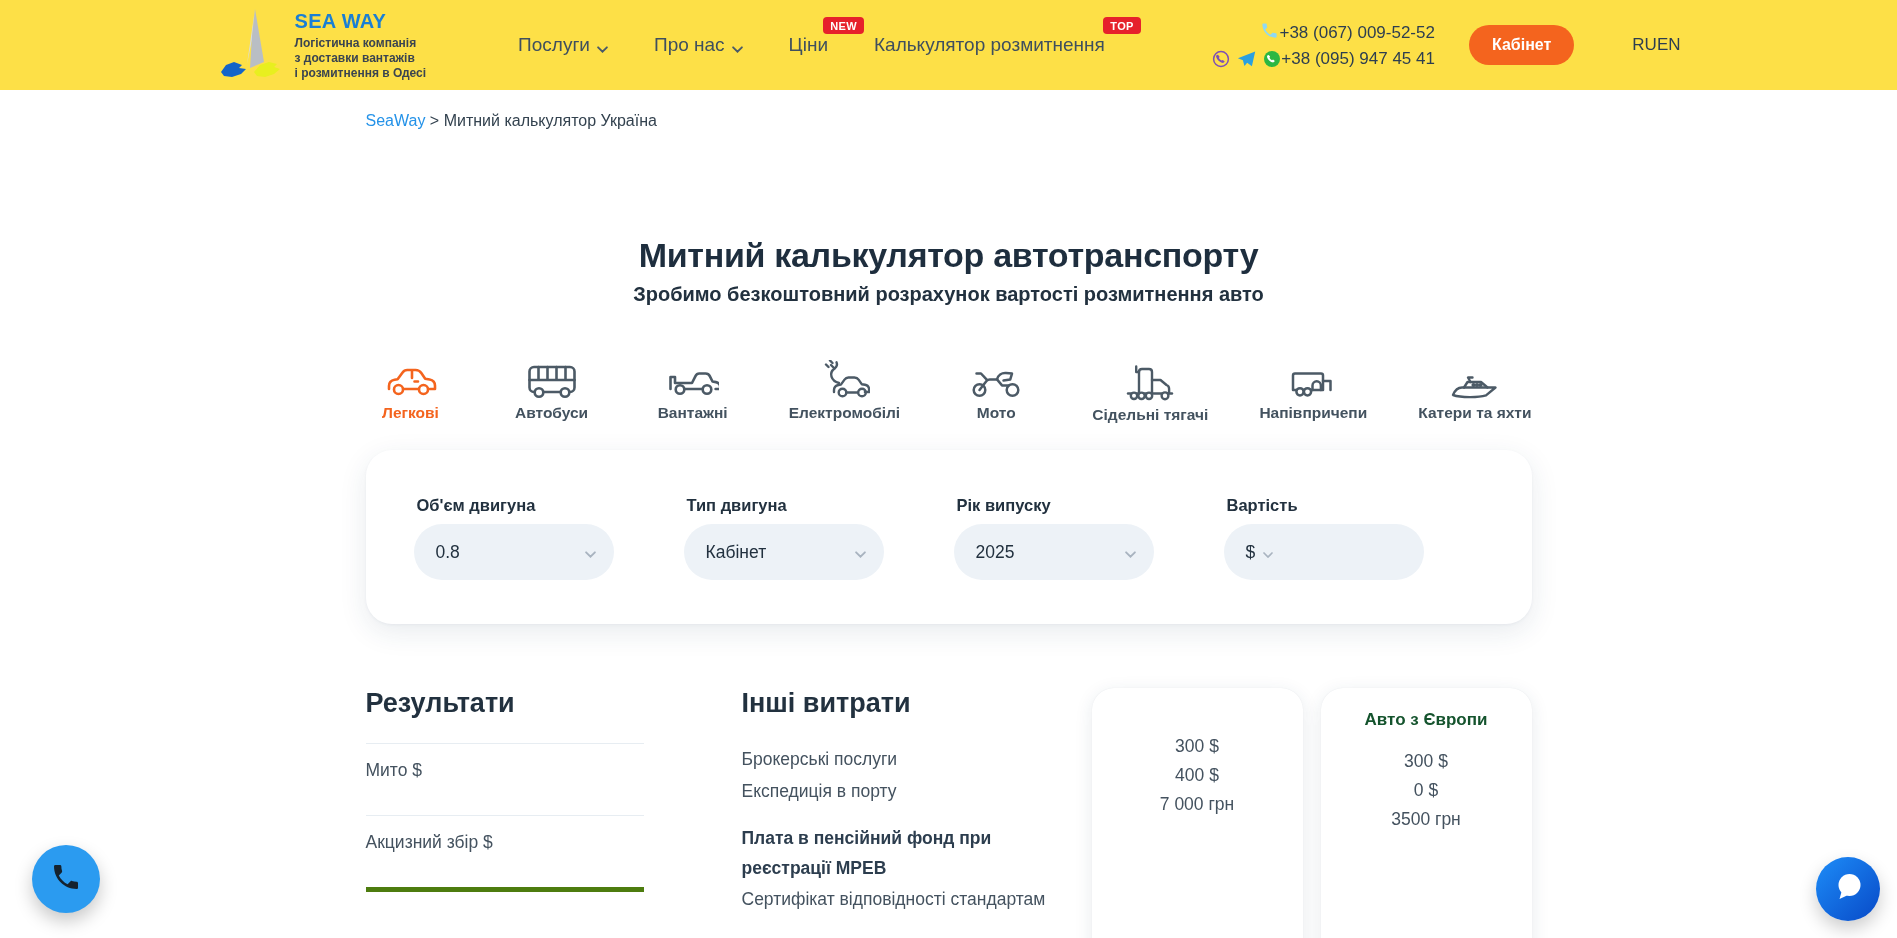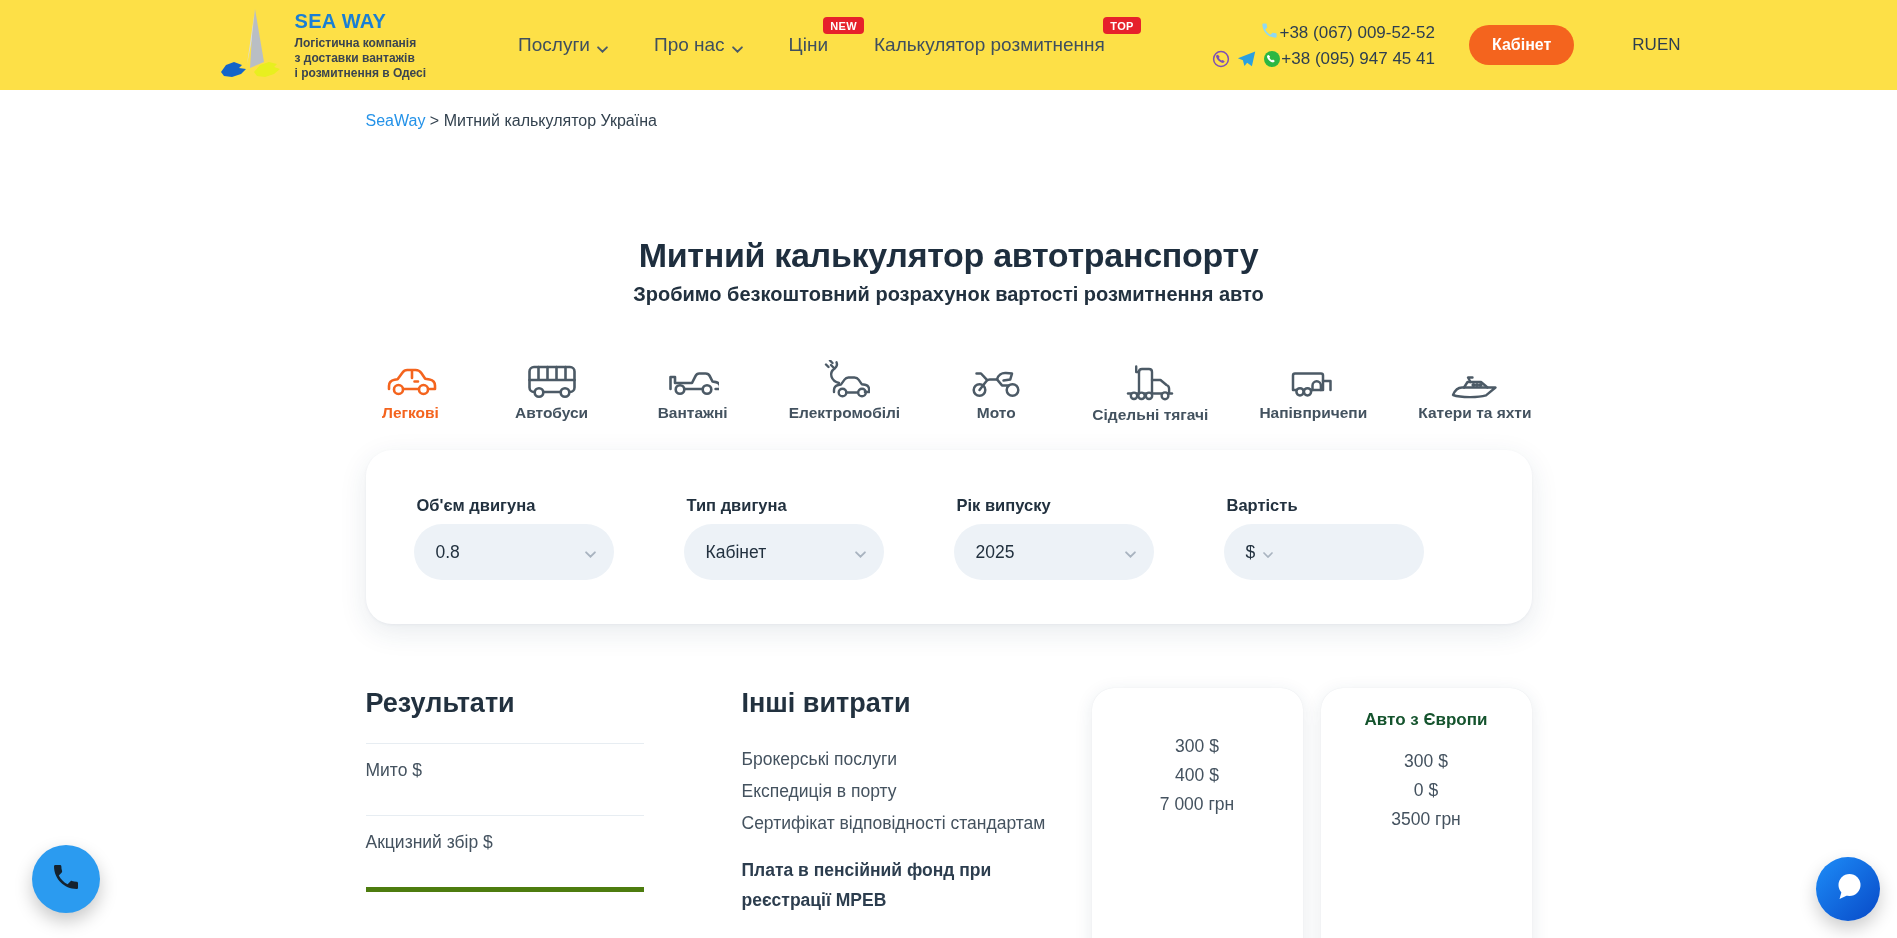"Сертифікат відповідності стандартам" div.expense-item { order: before "Плата в пенсійний фонд при" -> after "Плата в пенсійний фонд при" }
